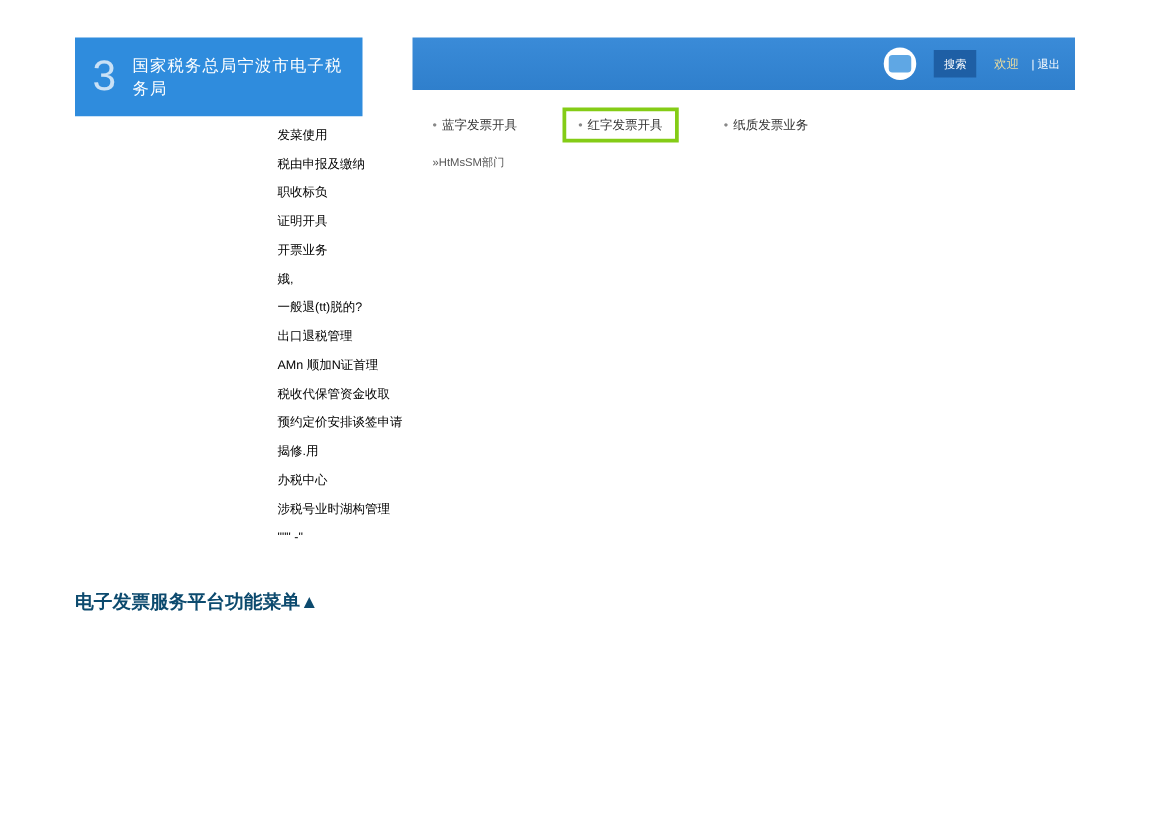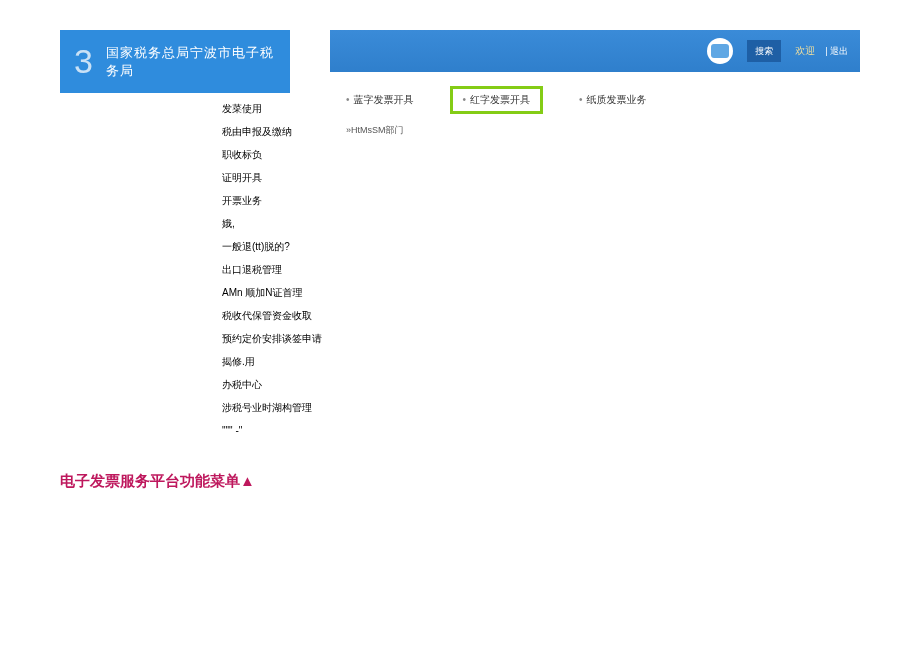"电子发票服务平台功能菜单▲" .caption { color: #be185d -> #0c4a6e }
